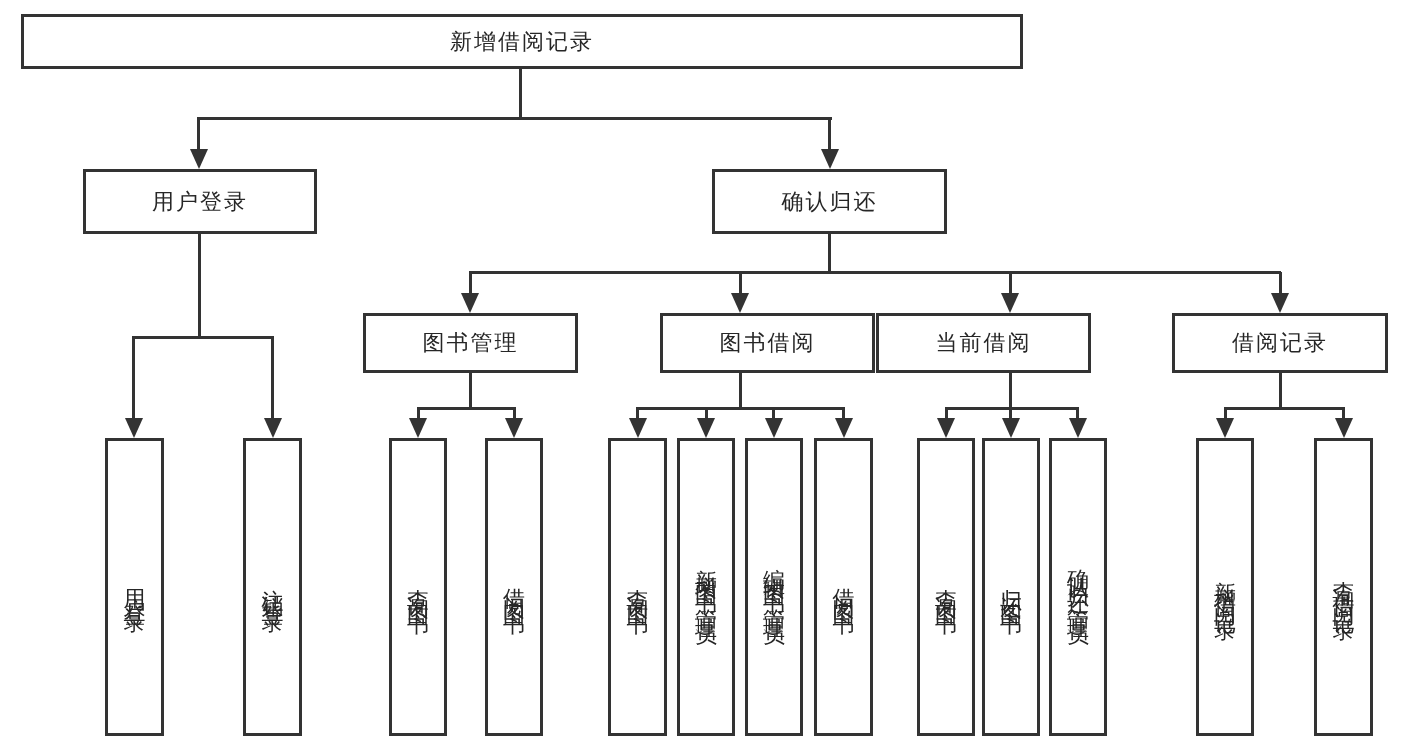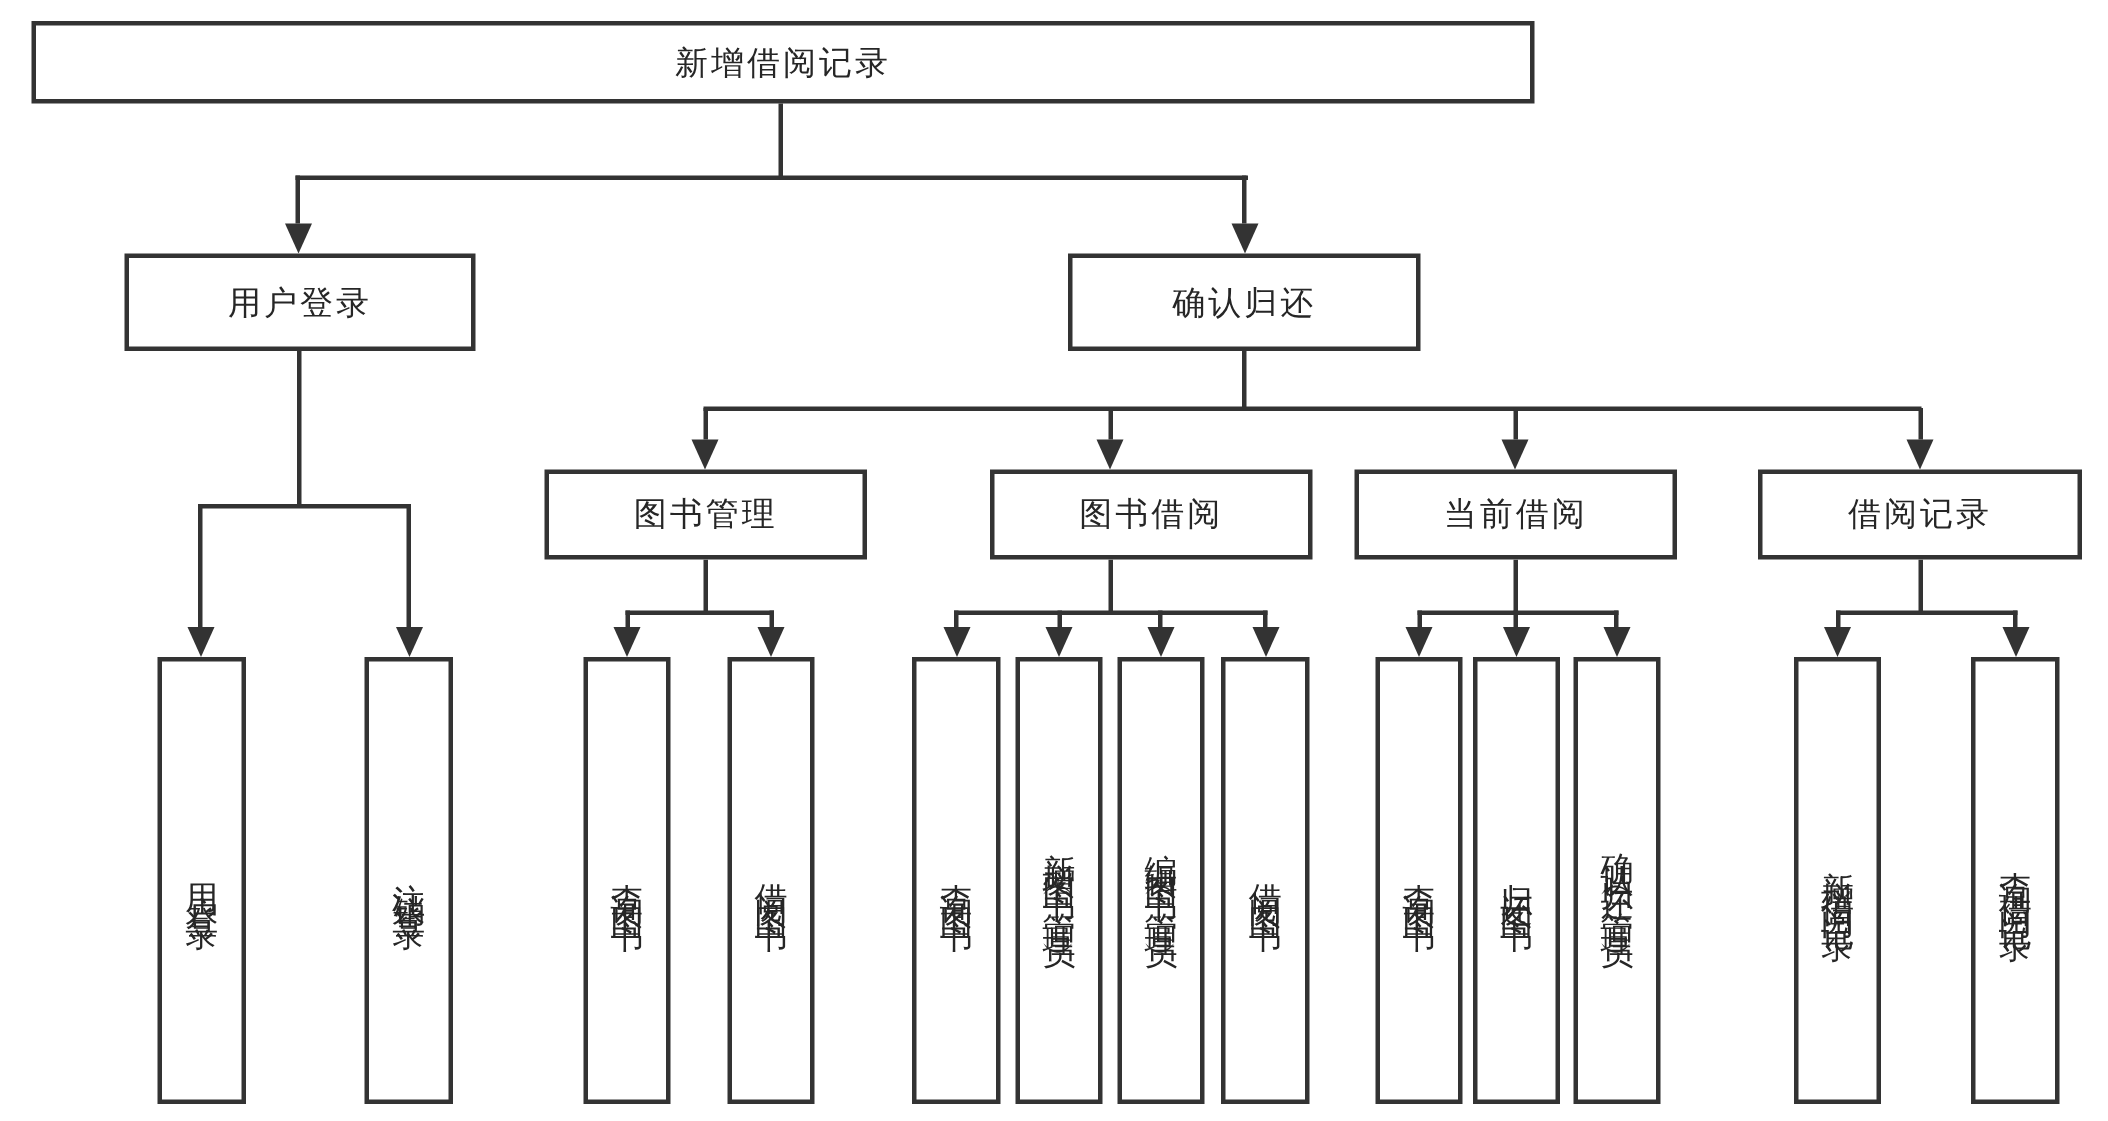"当前借阅" div.node { left: 903px -> 876px }
